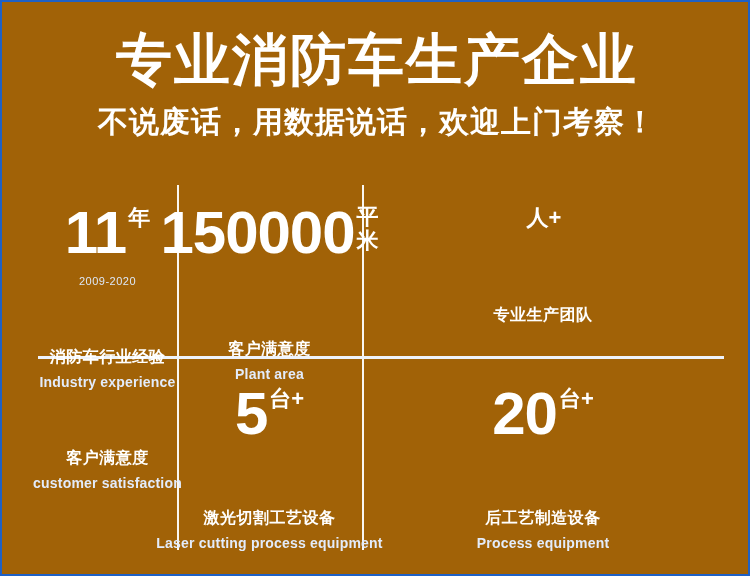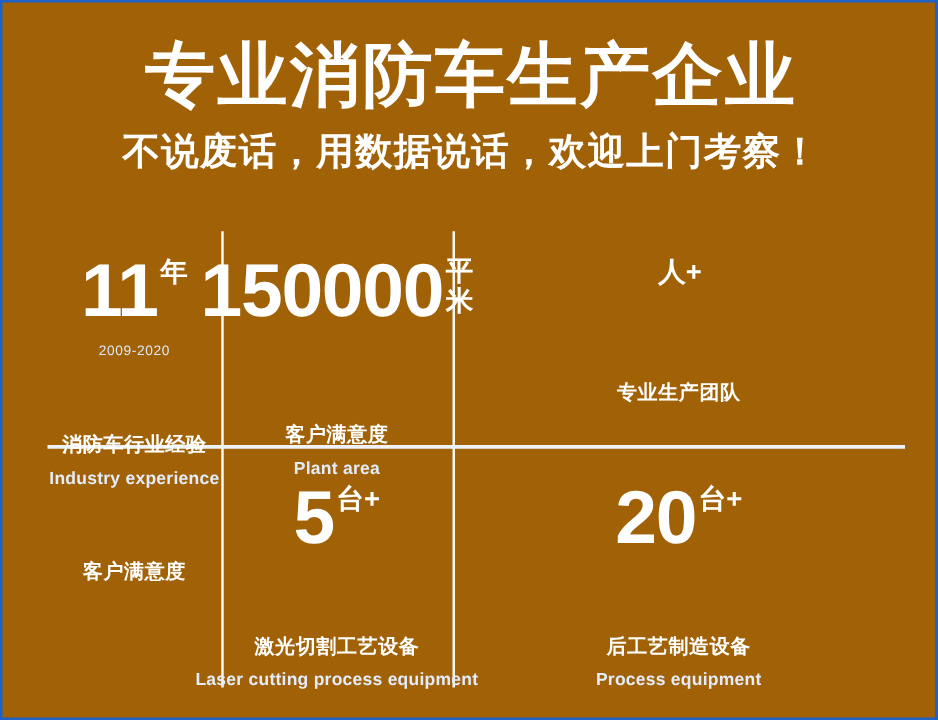"customer satisfaction" div.label-en { html: none -> <div>customer satisfaction</div> }
